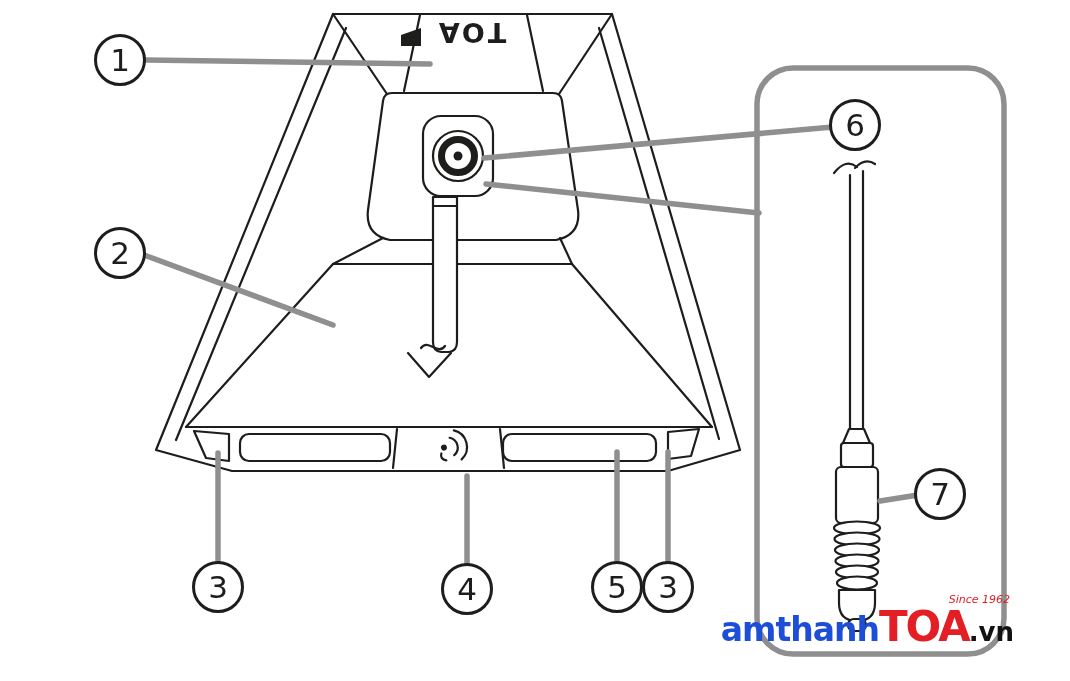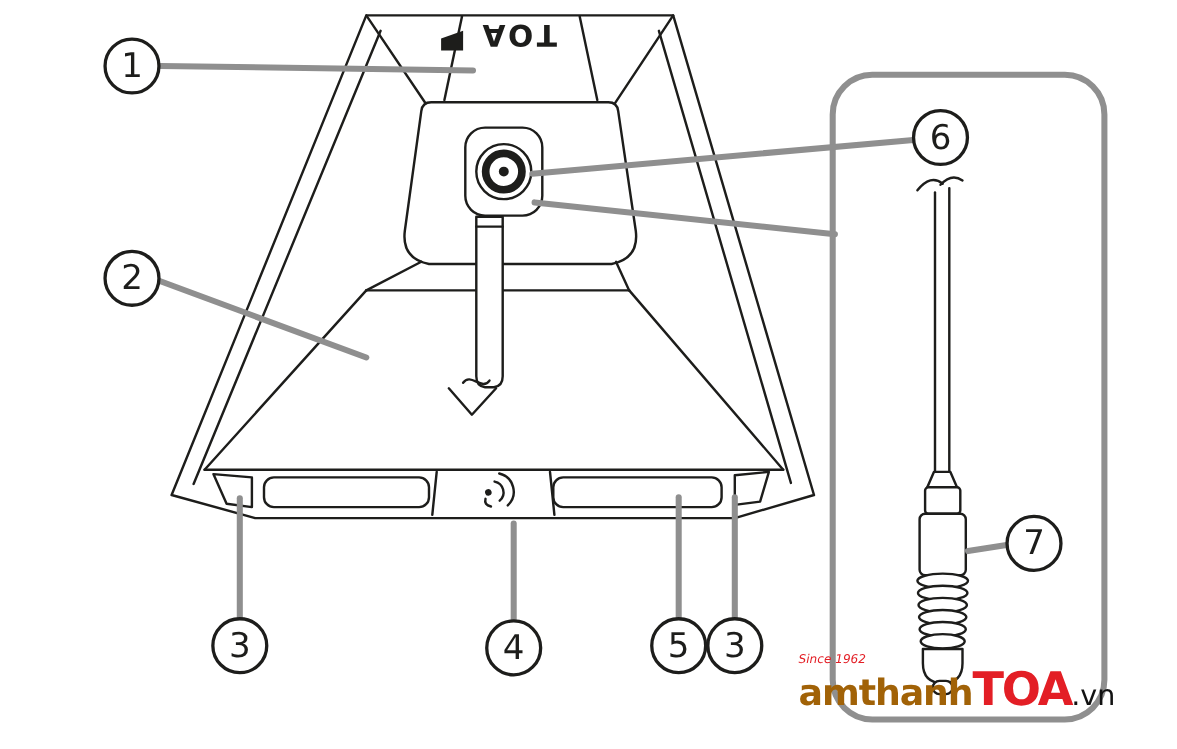"Since 1962" .brand { text-align: none -> right }
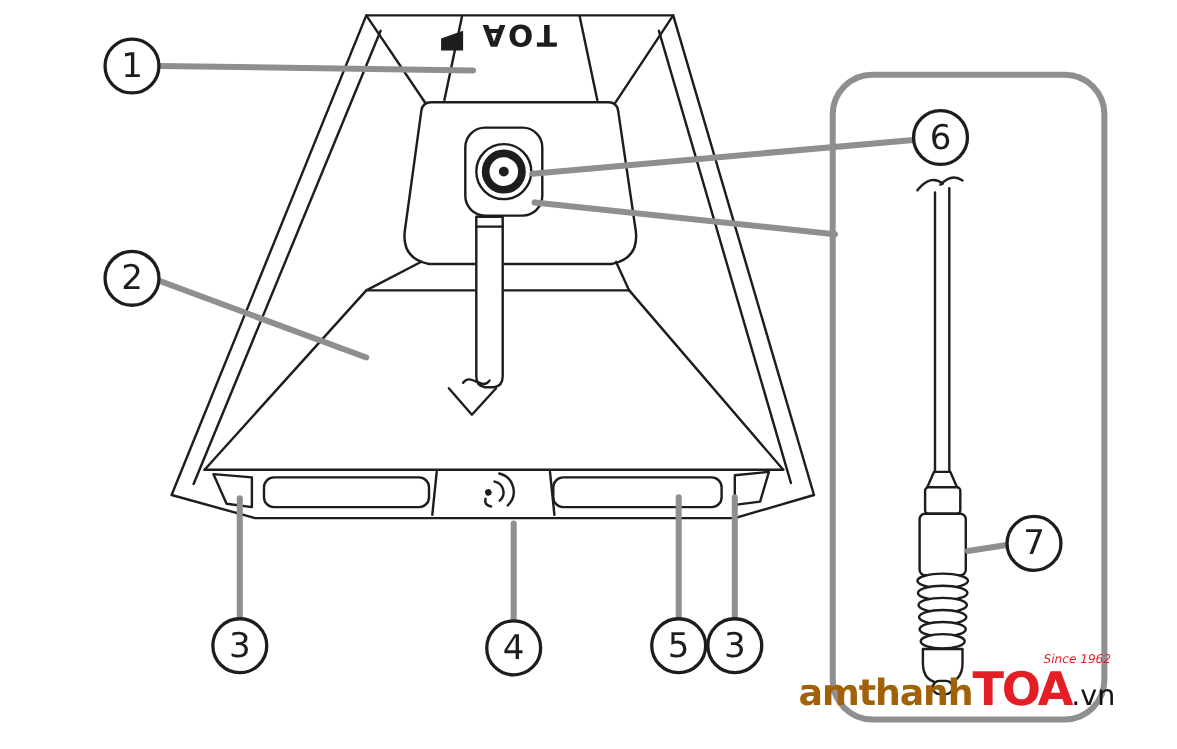"amthanh" .b-prefix { color: #a16207 -> #1d4ed8 }
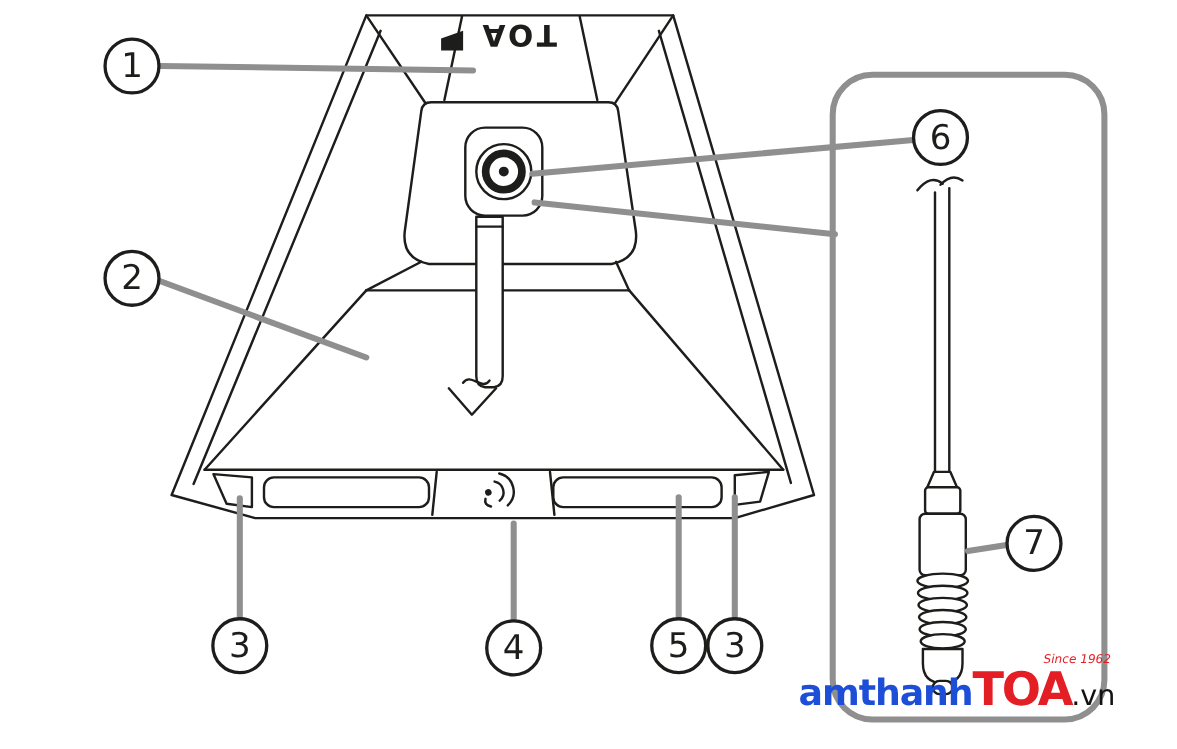".vn" .b-suffix { font-weight: 400 -> 700 }
